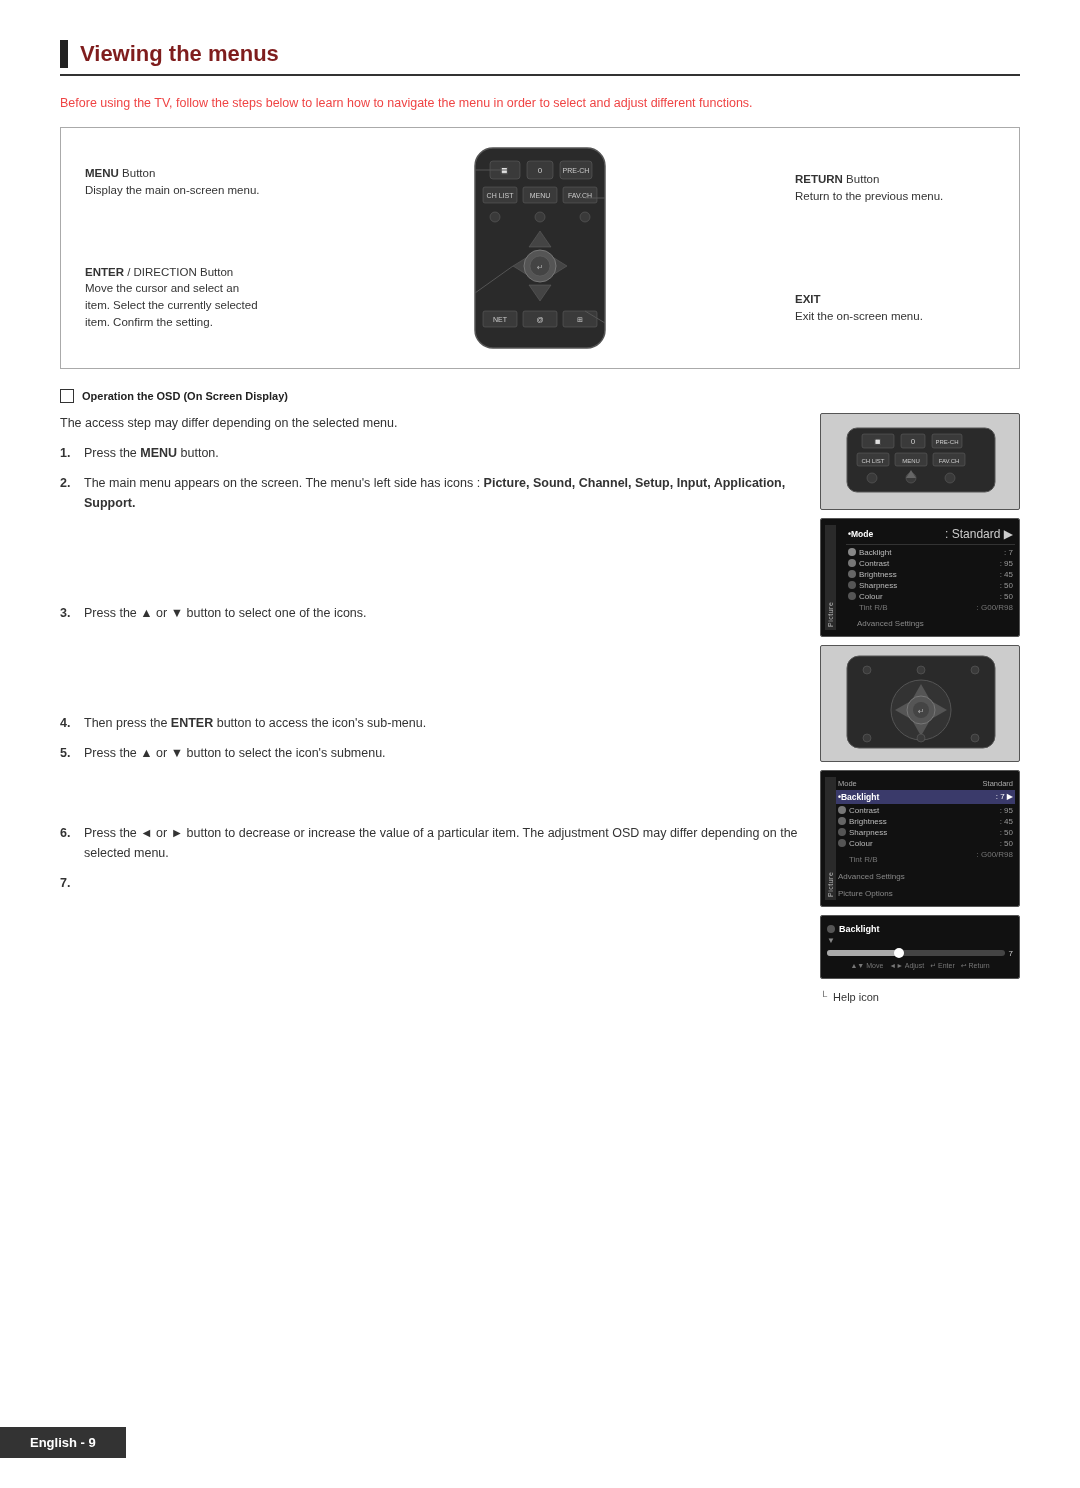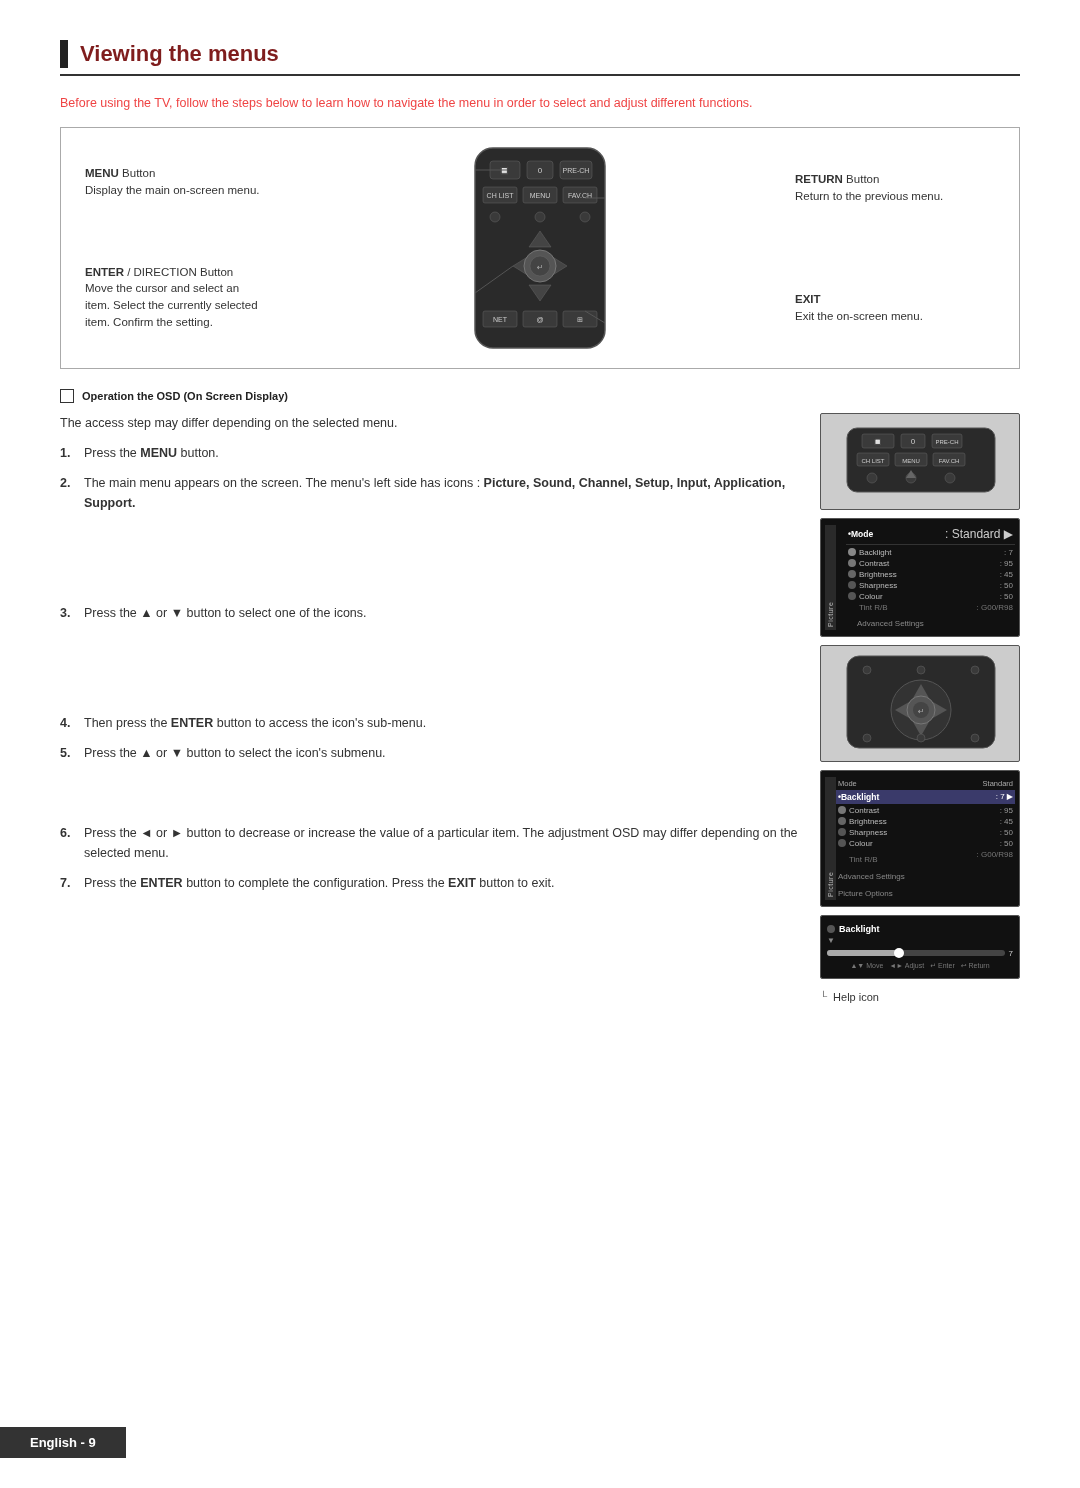"Press the ENTER button to" span { html: <span>Press the <strong>ENTER</strong> button to complete the configuration. Press the <strong>EXIT</strong> button to exit.</span> -> none }
